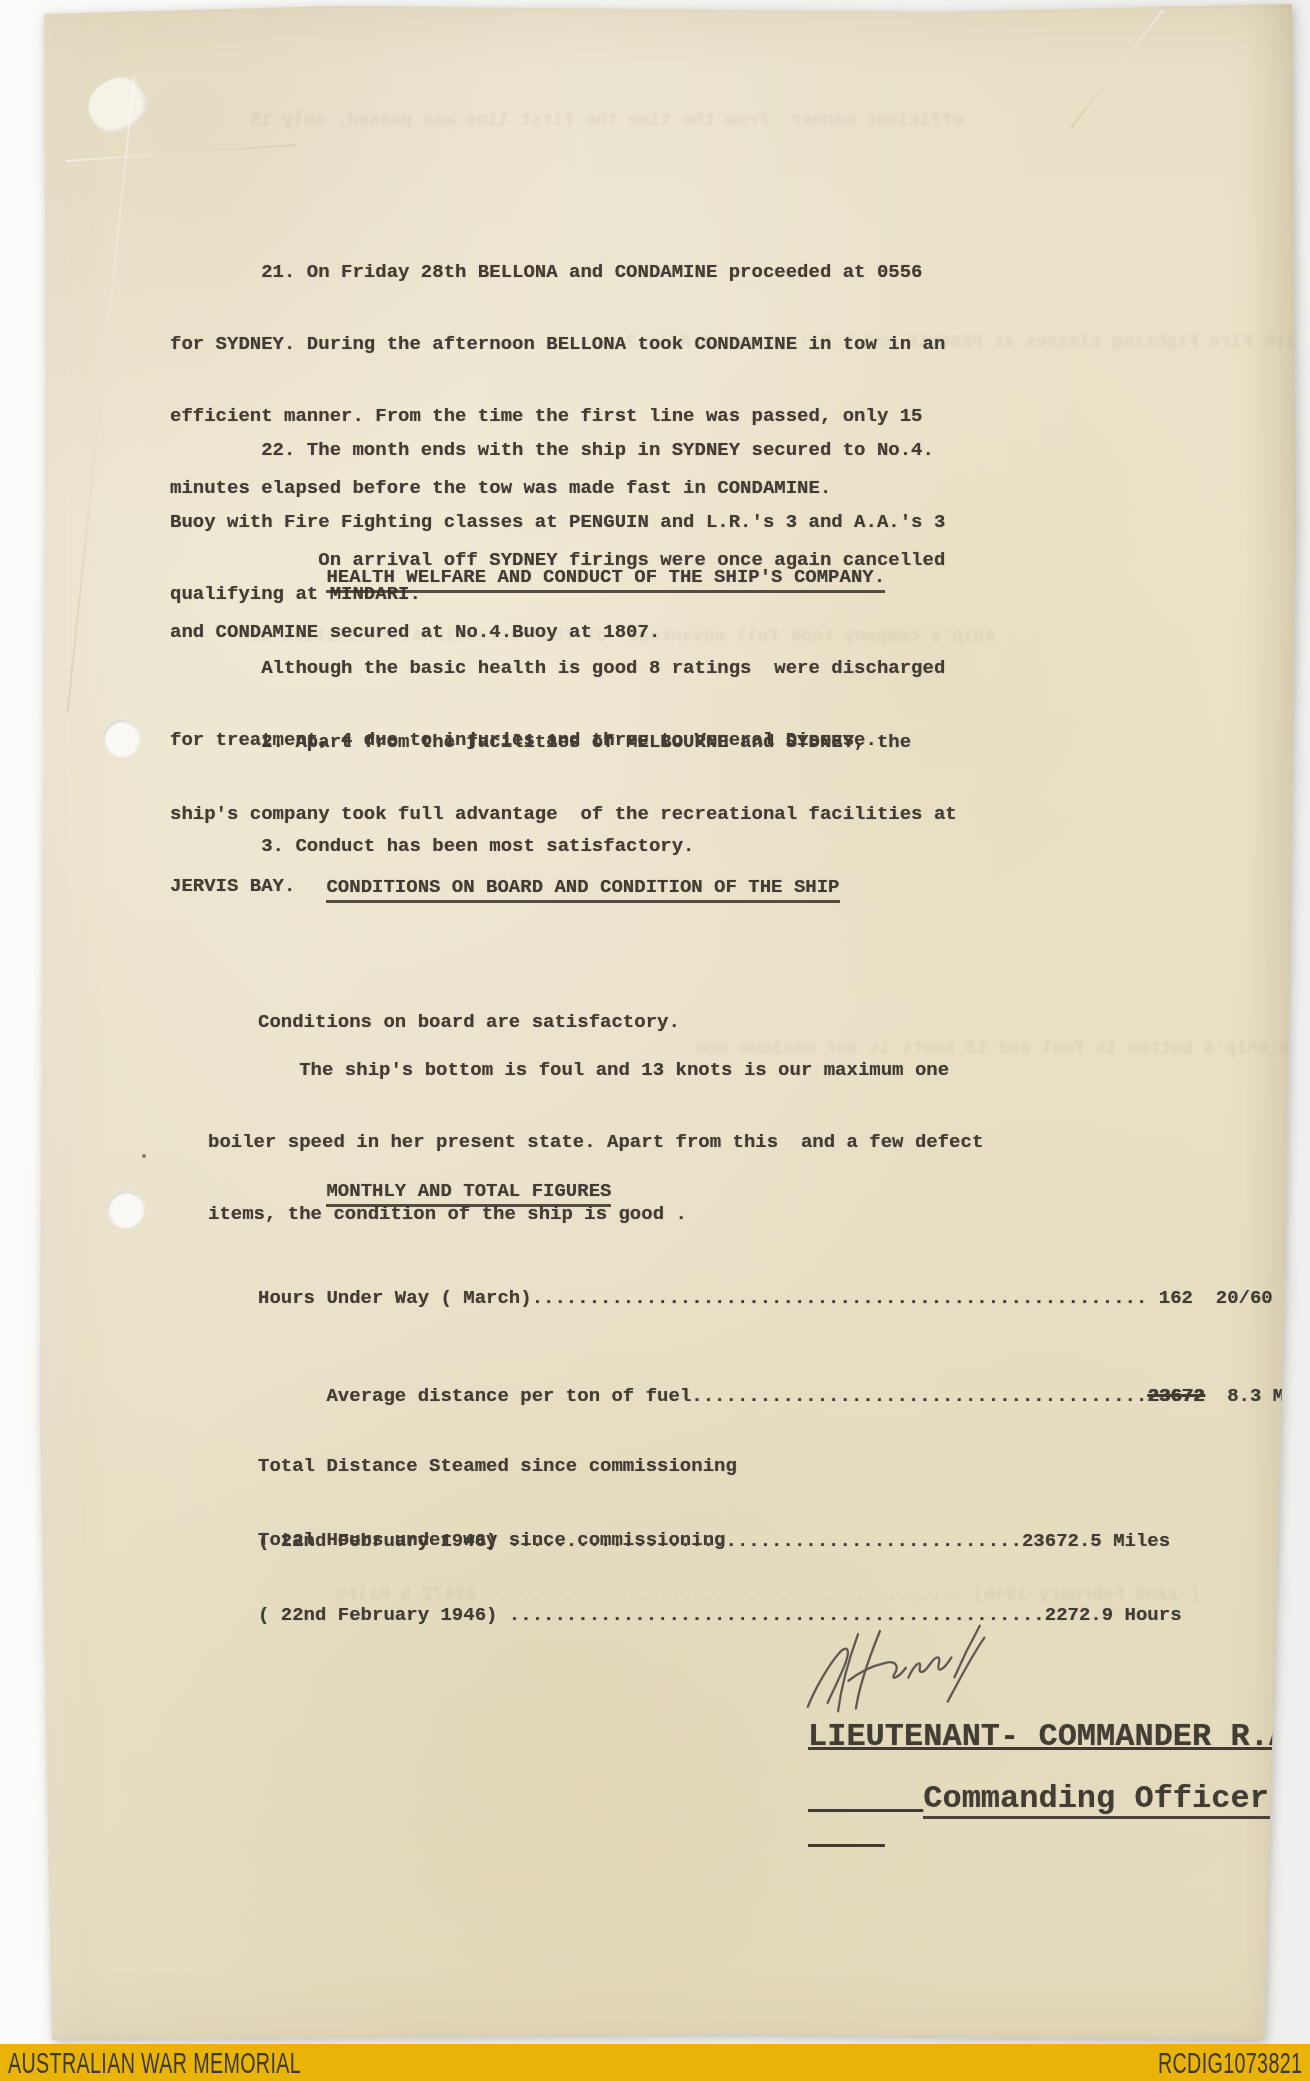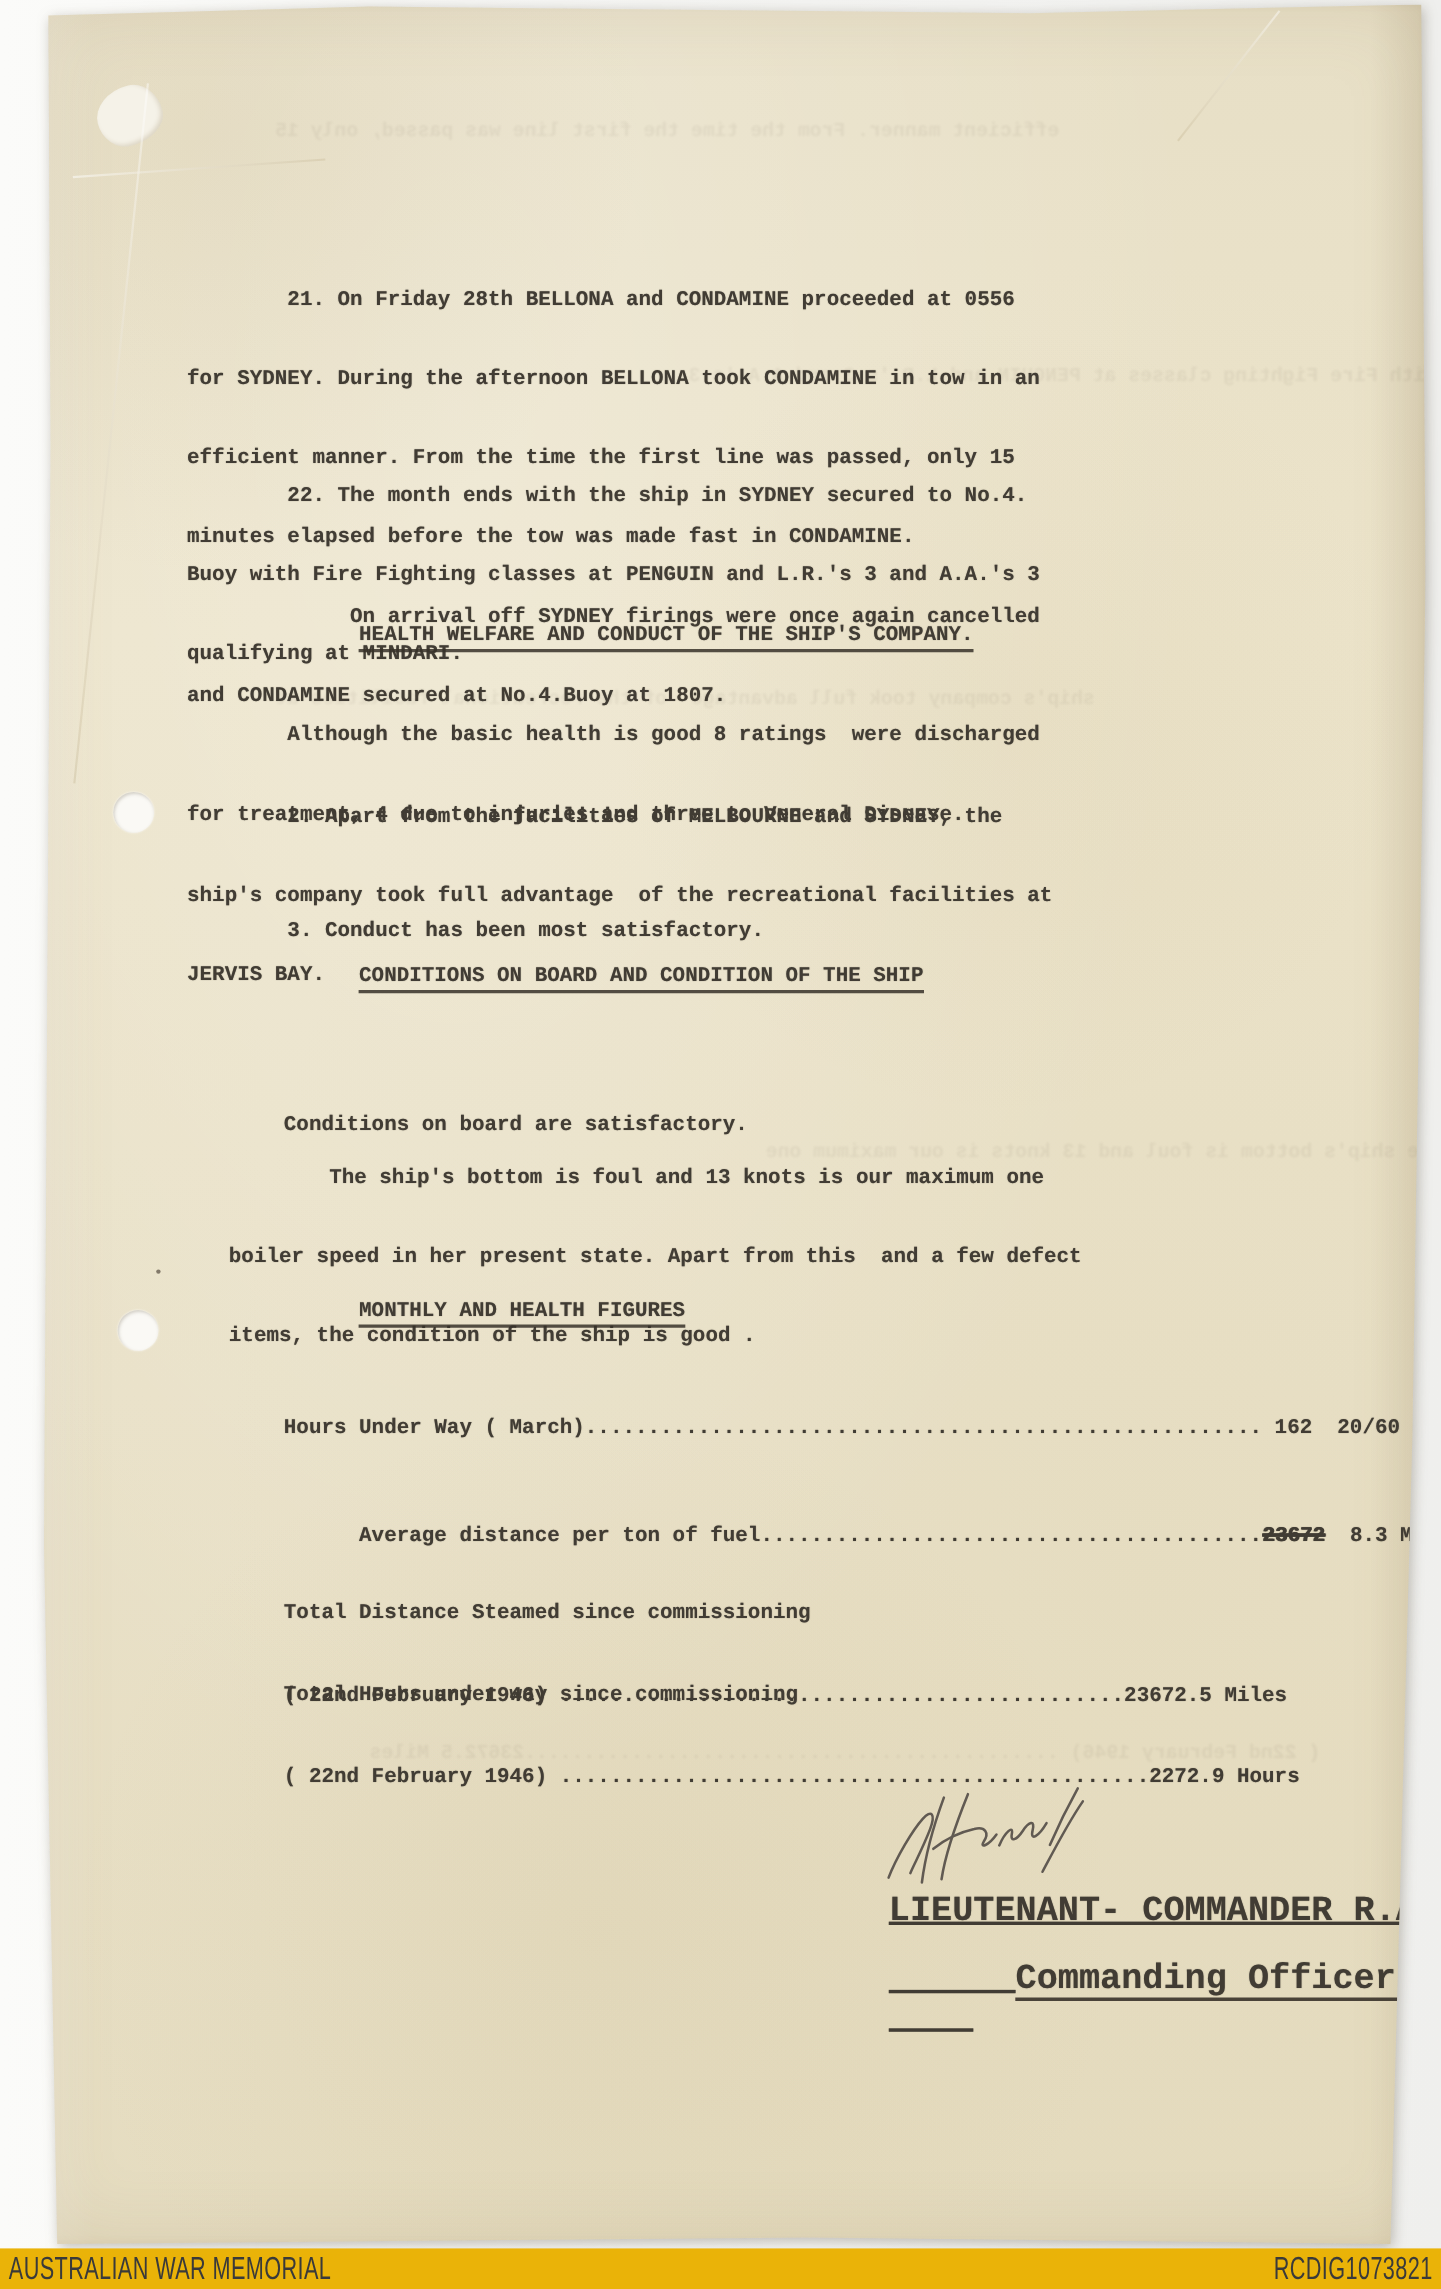"MONTHLY AND HEALTH FIGURES" span { text: HEALTH -> TOTAL }
